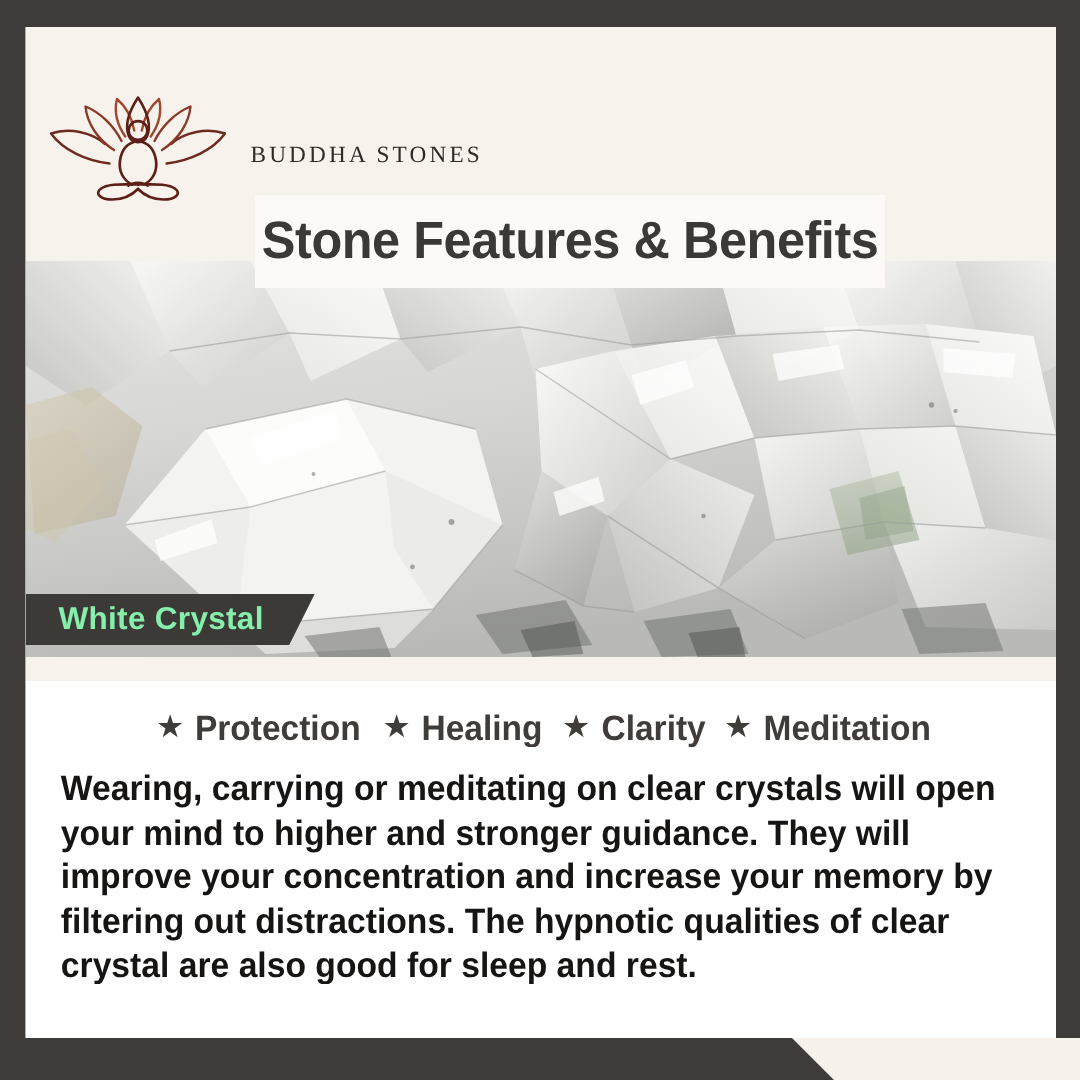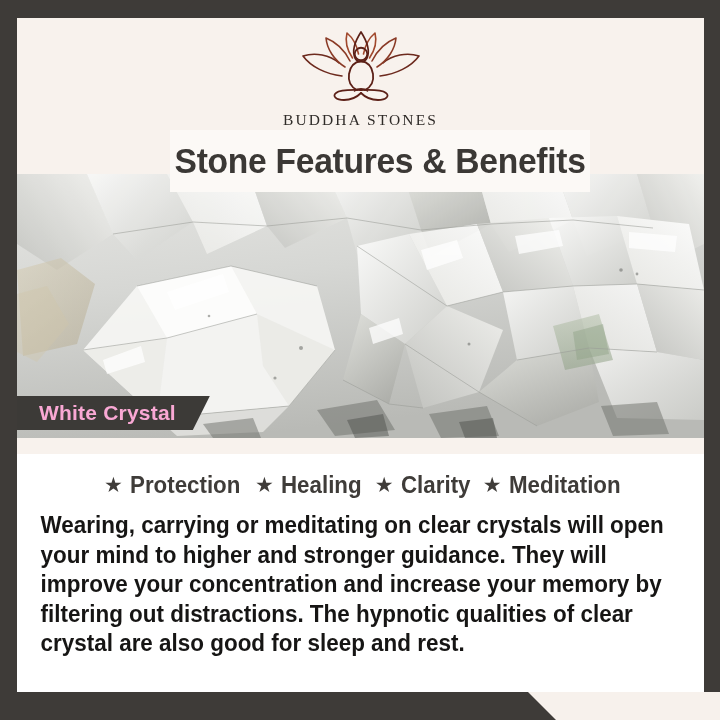"BUDDHA STONES" .header { flex-direction: column -> row }
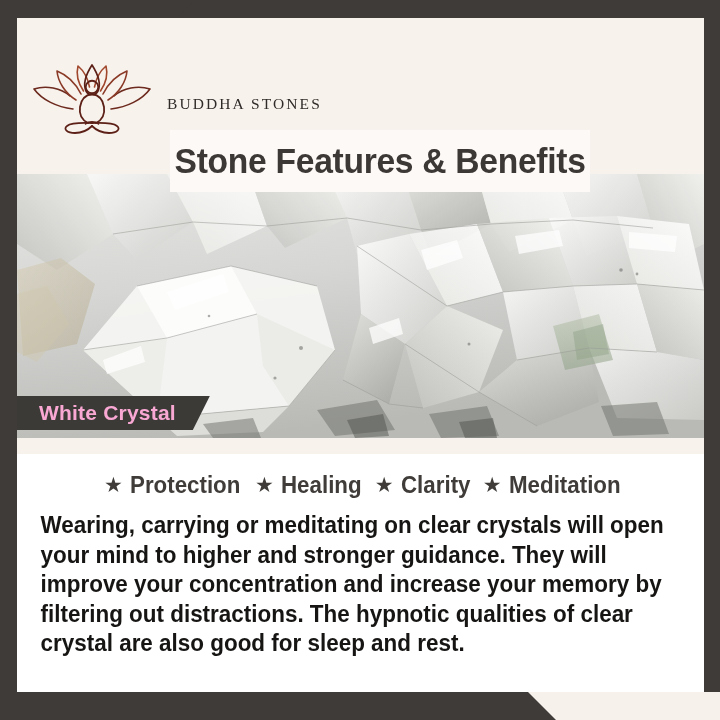"White Crystal" .photo-label span { color: #f9a8d4 -> #86efac }
